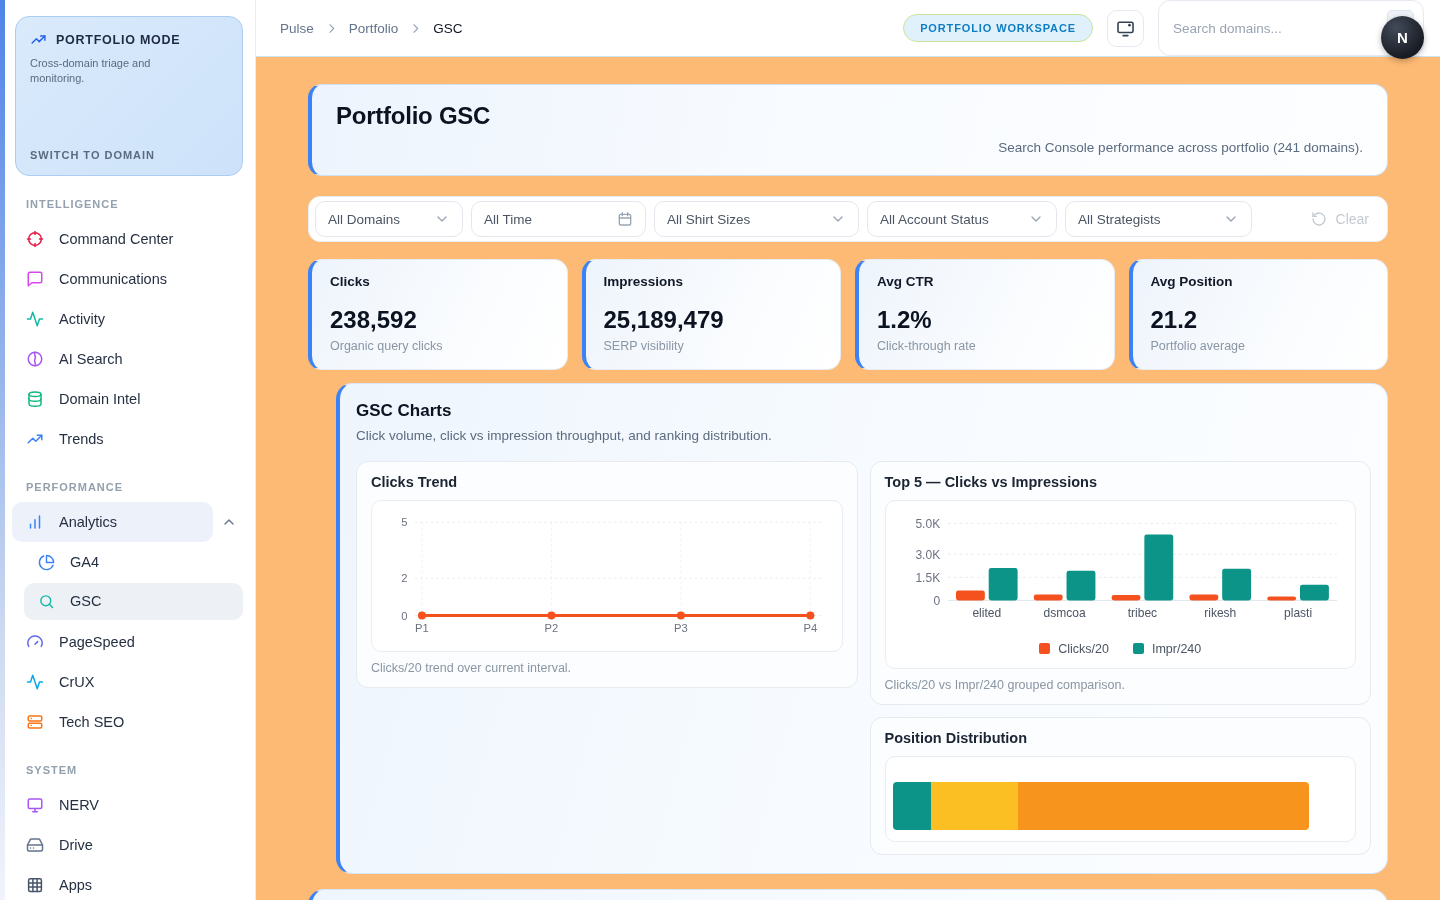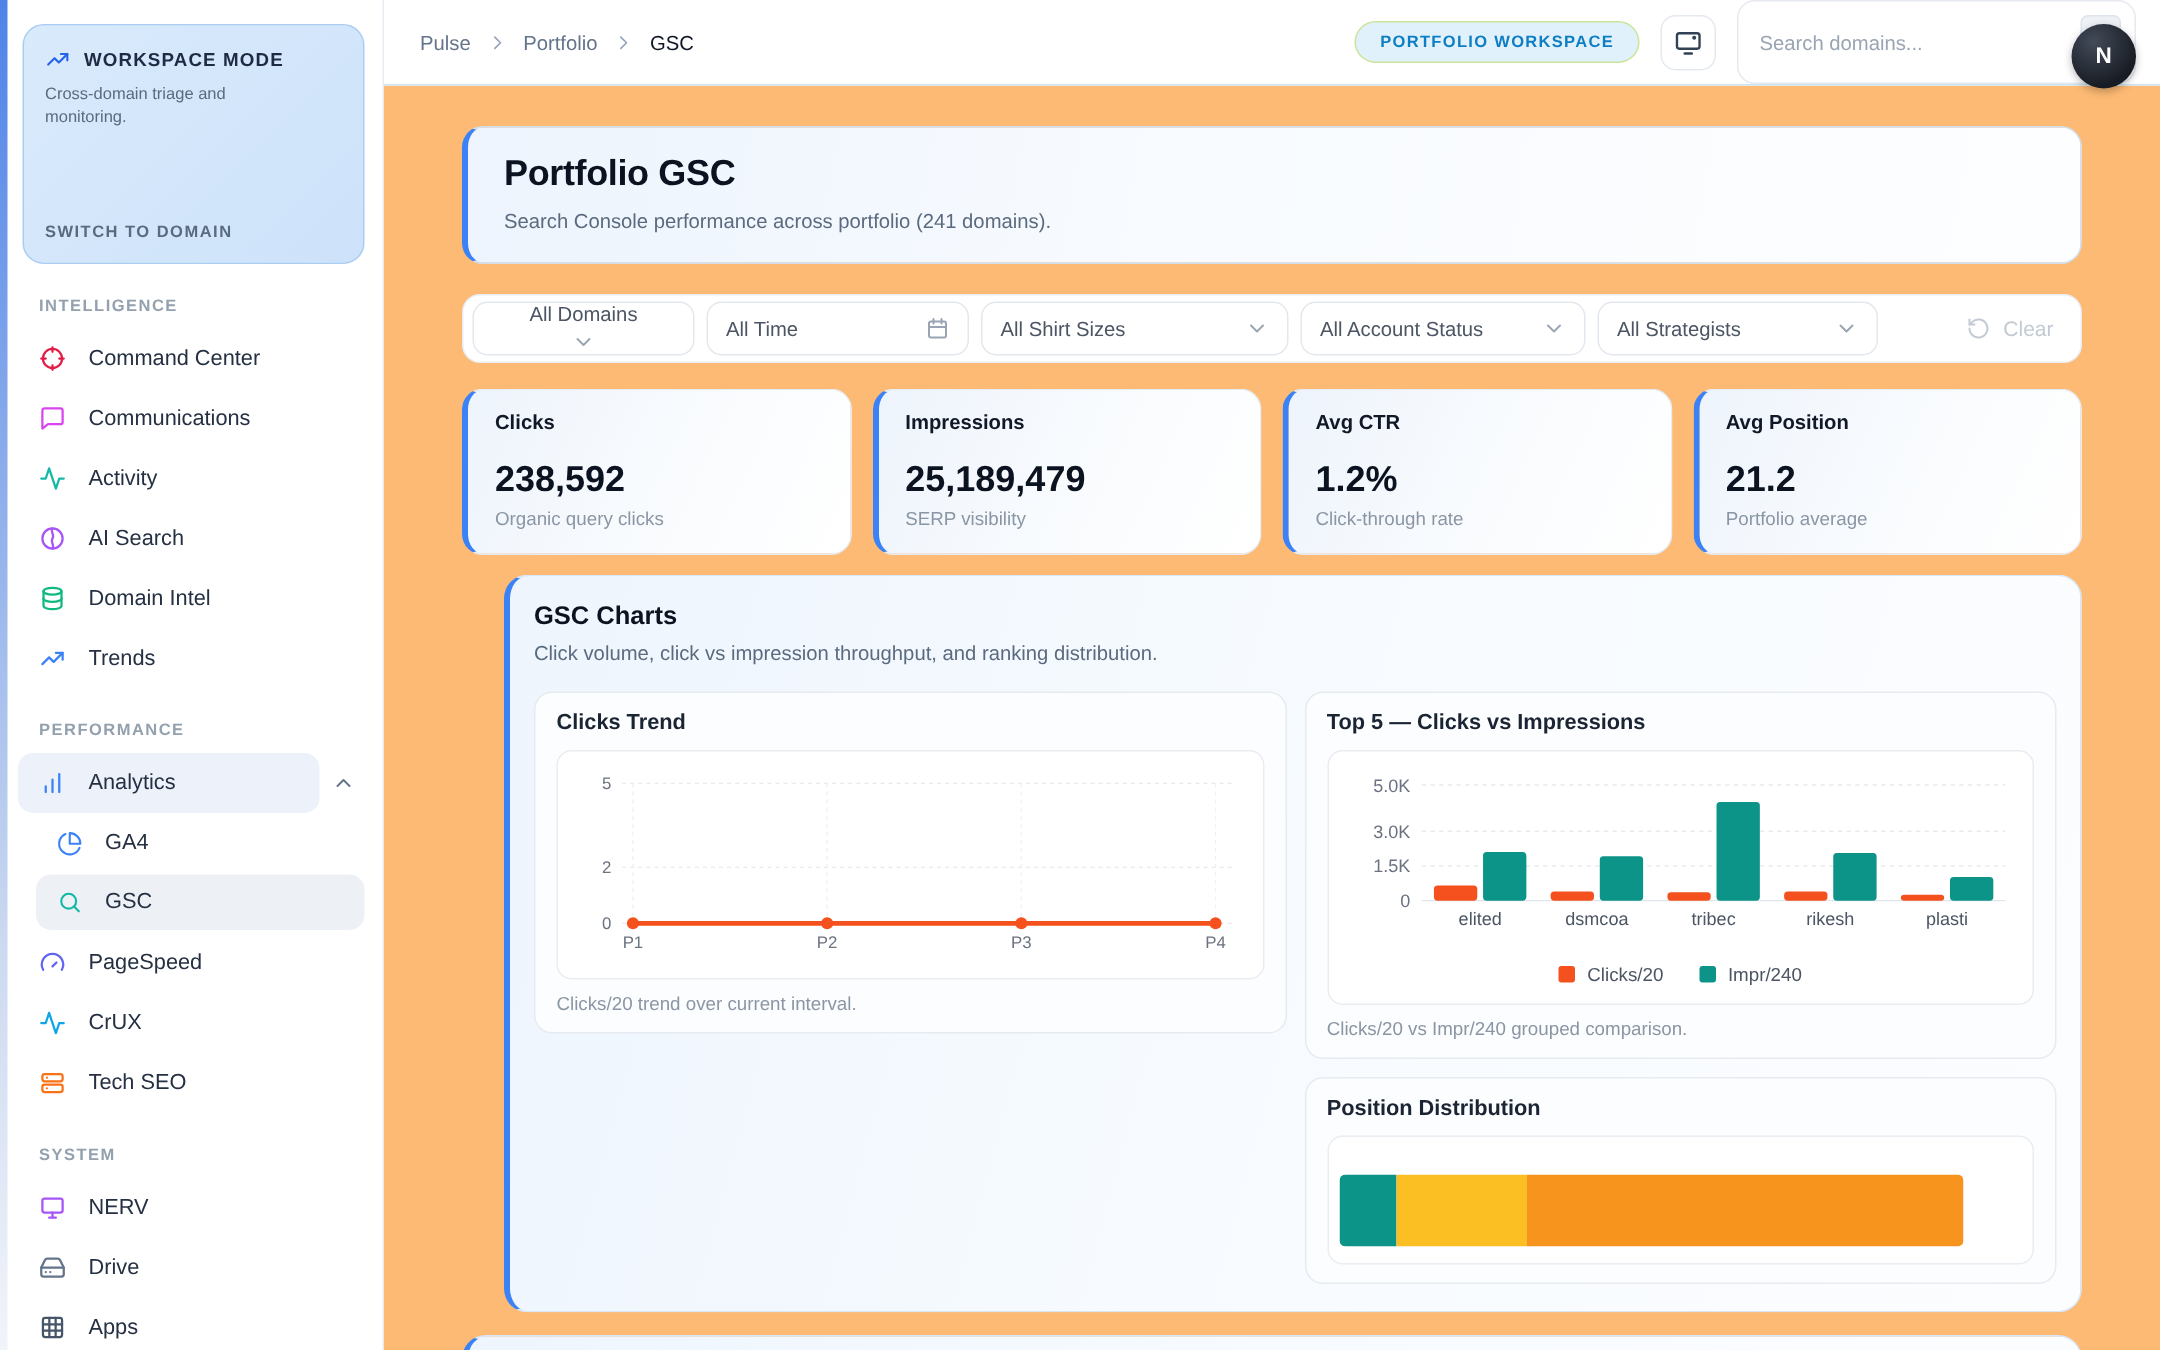"WORKSPACE MODE" span { text: WORKSPACE -> PORTFOLIO }
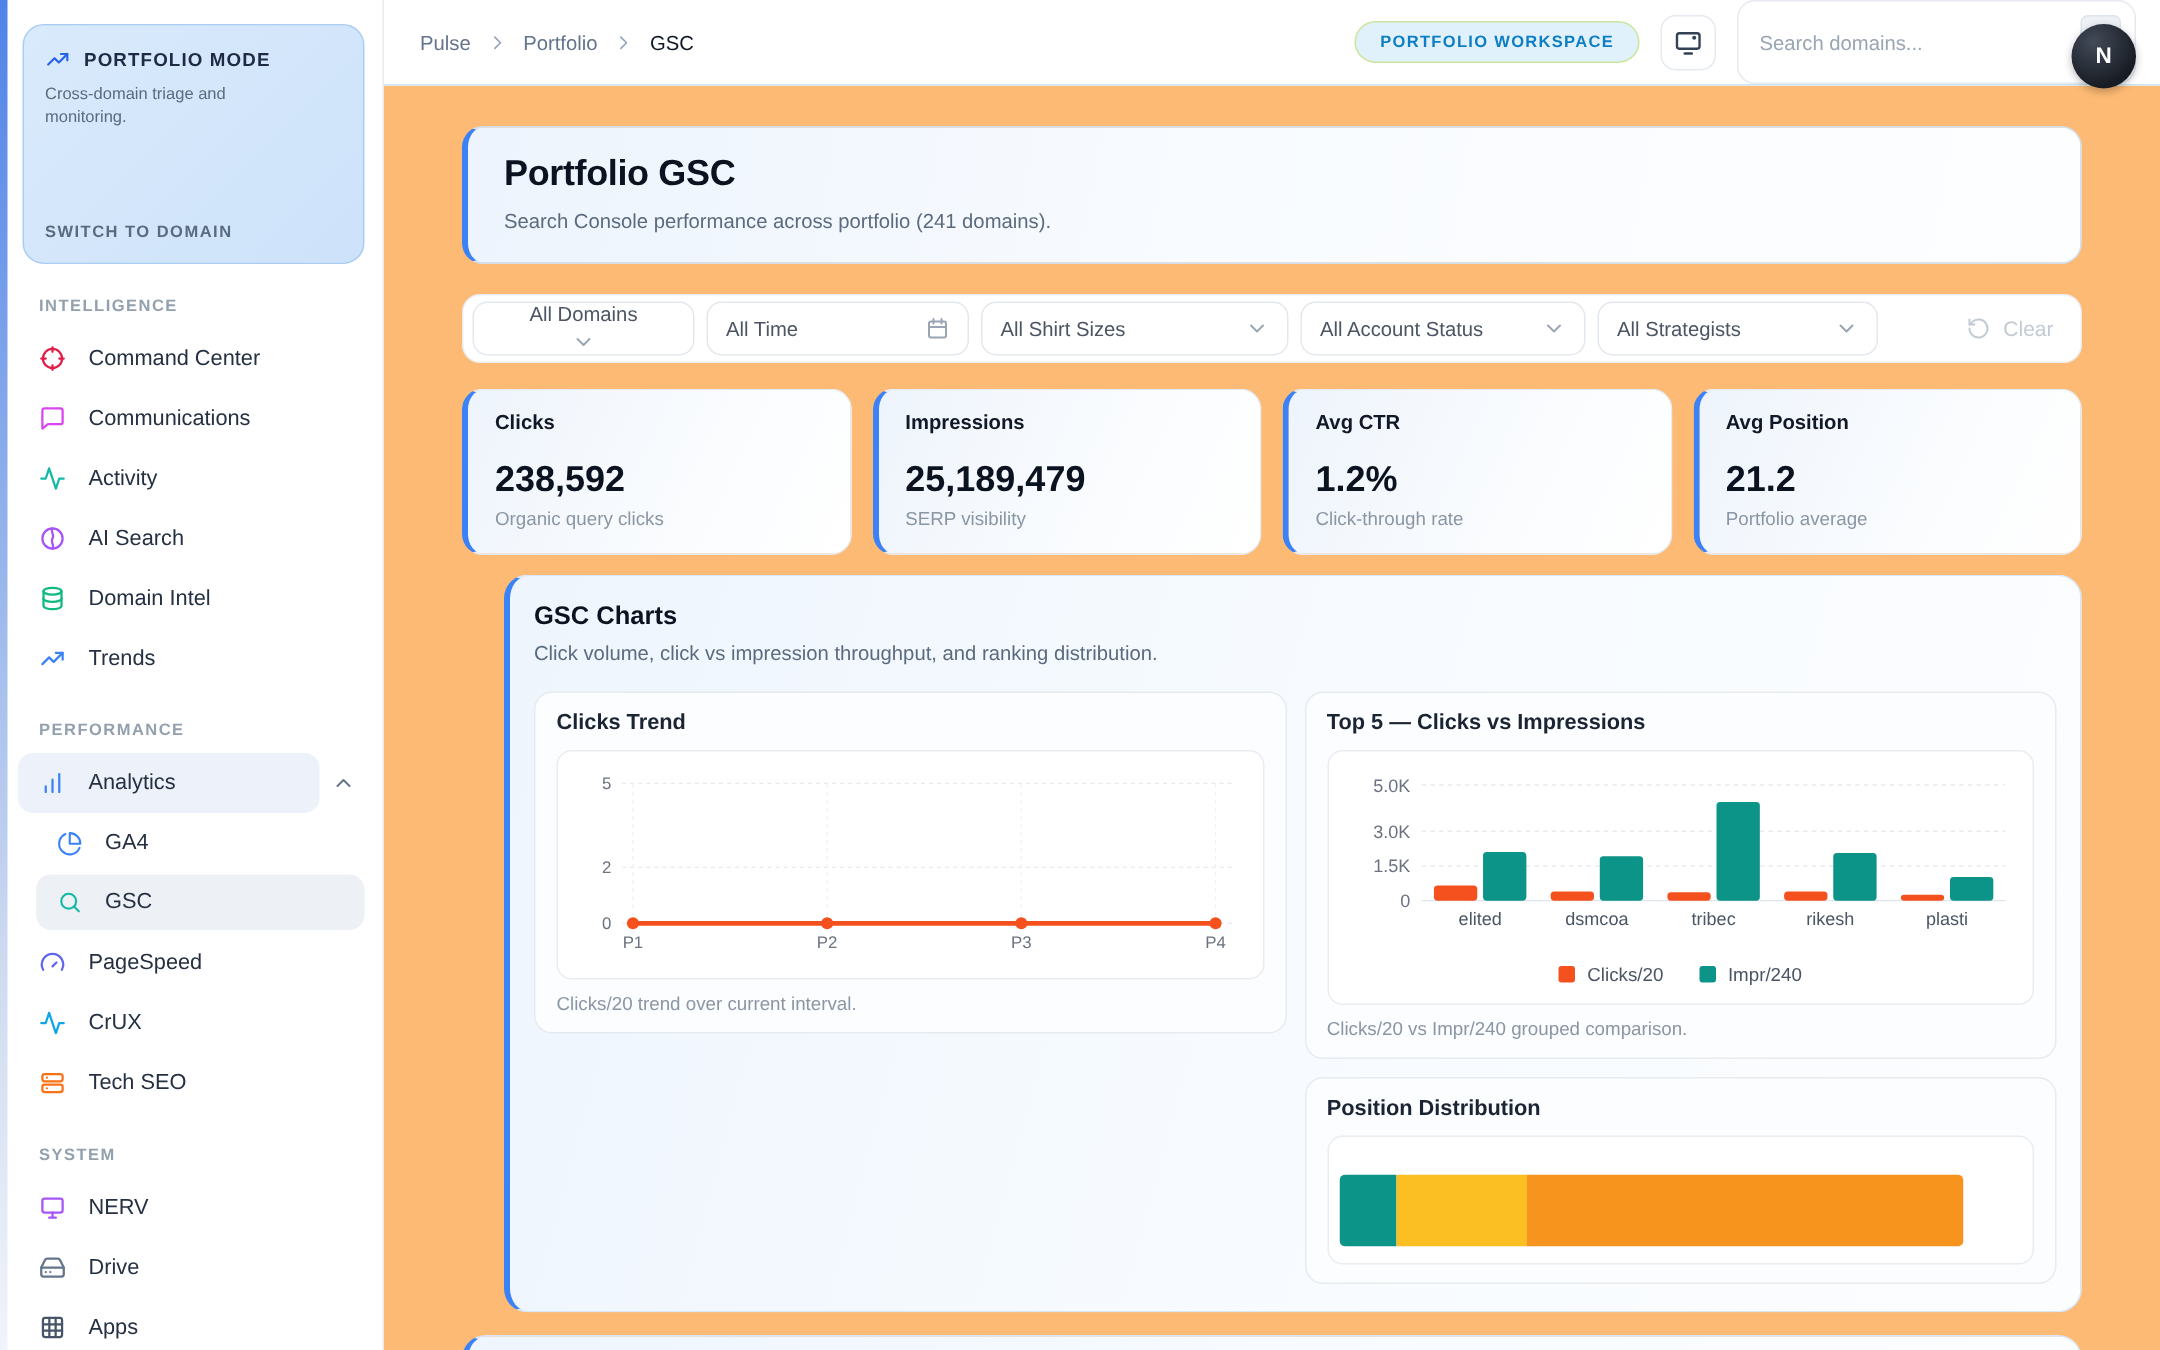"Search Console performance across" .page-card p { text-align: none -> right }
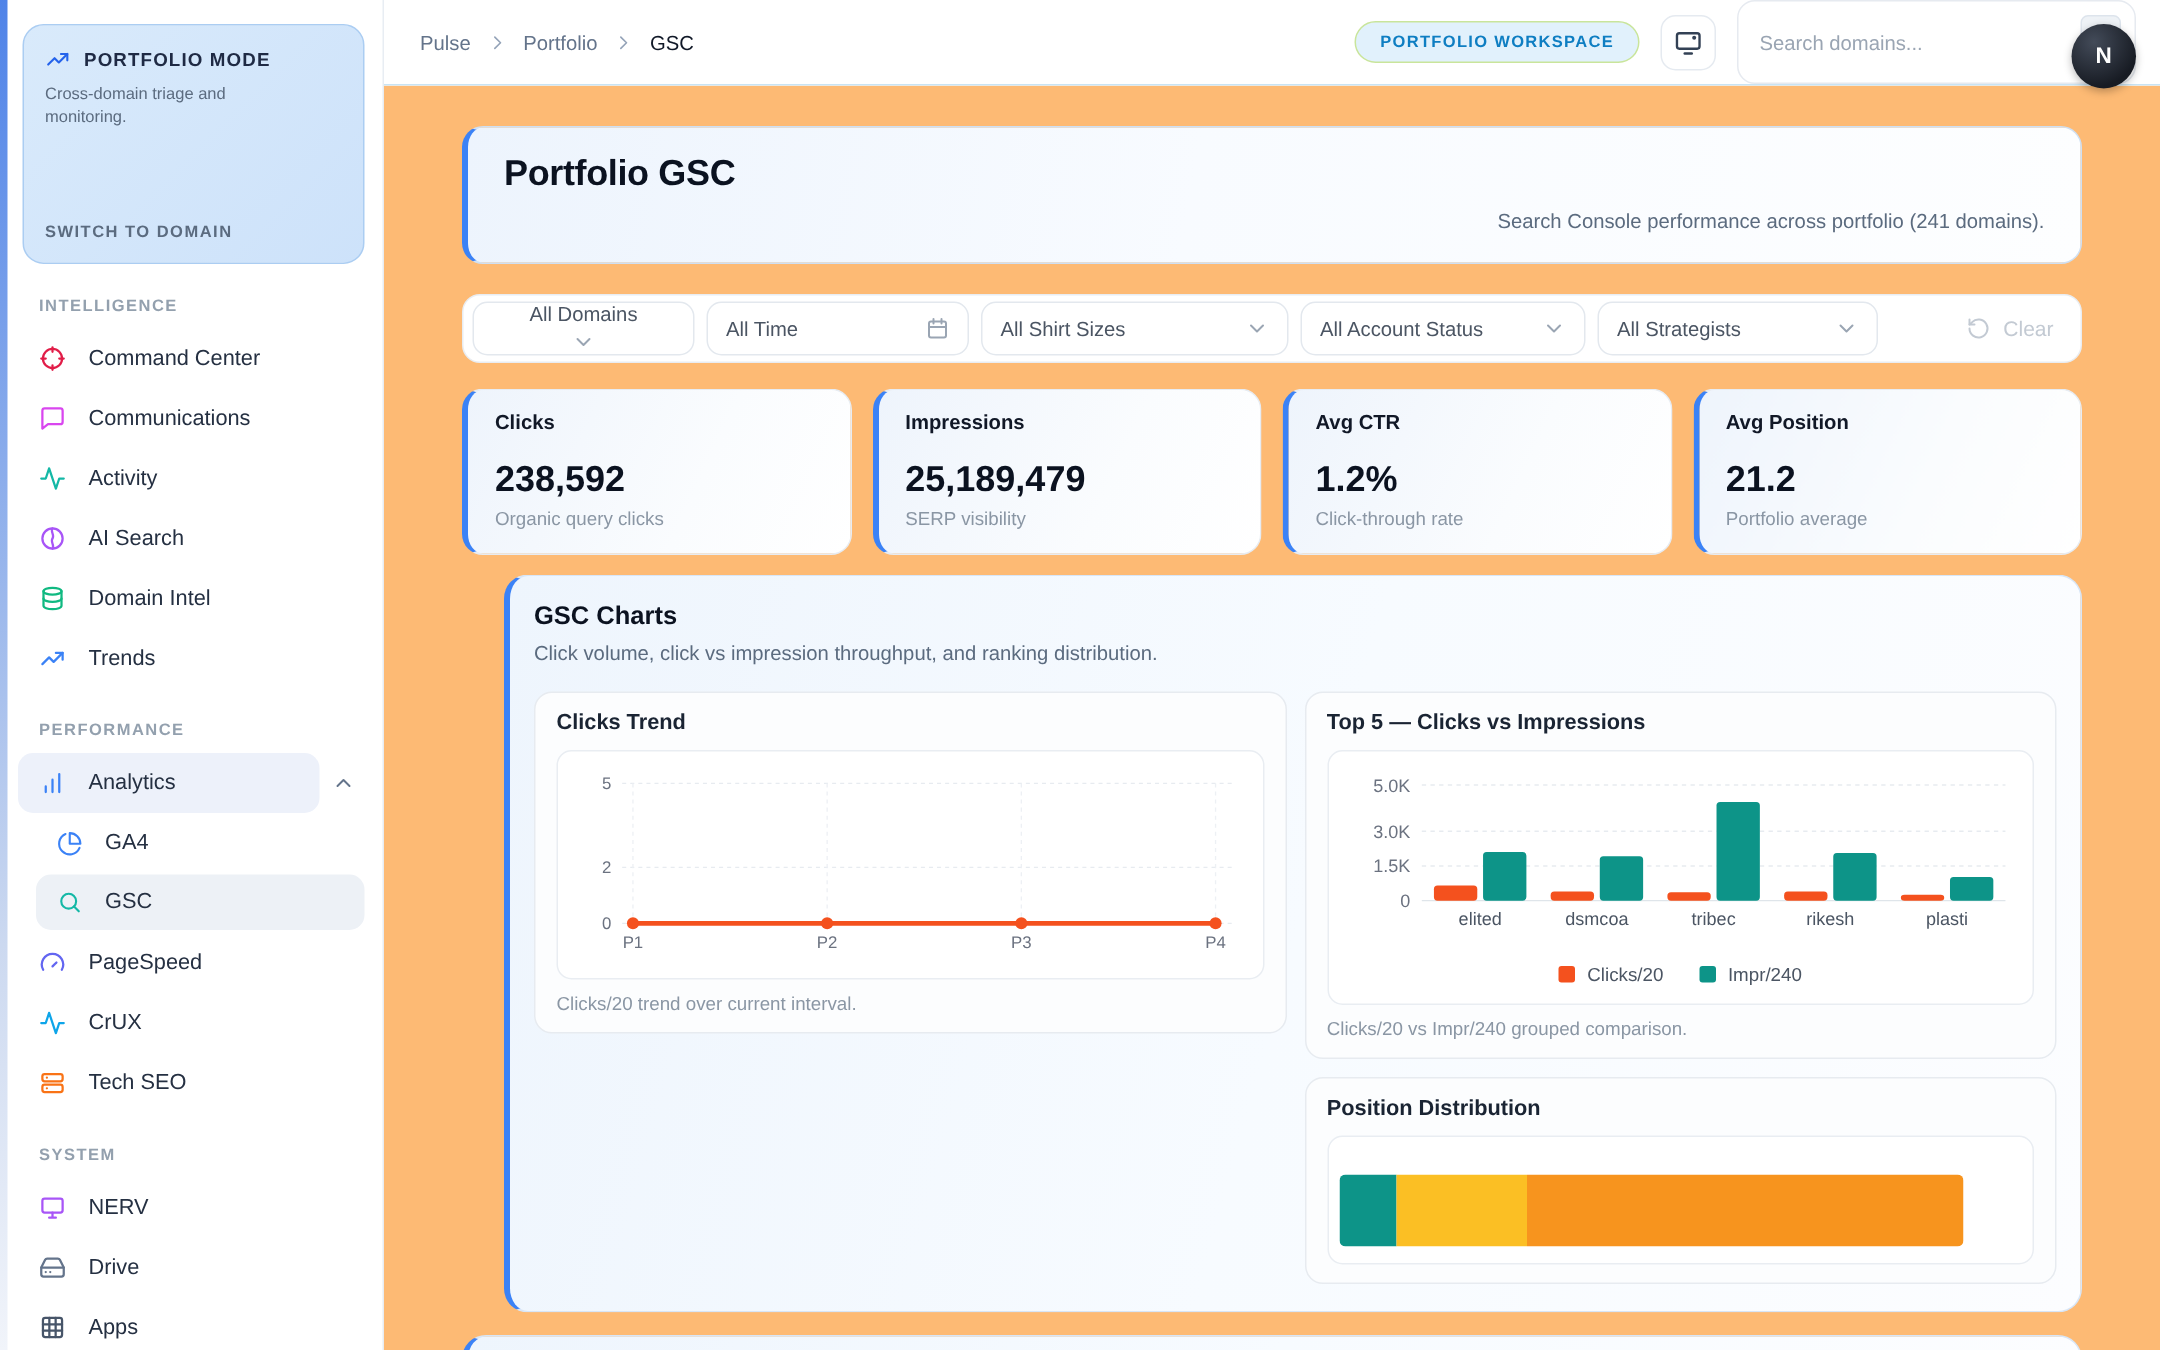"All Domains" div.filter-ctl { flex-direction: column -> none }
